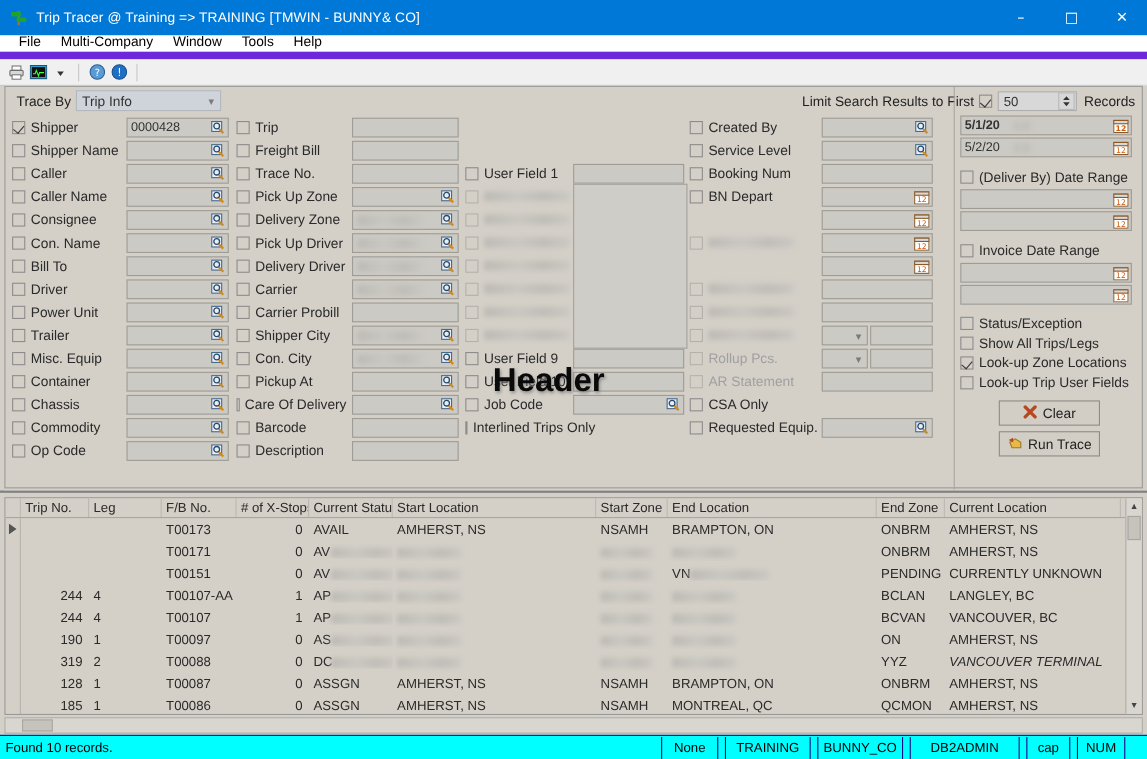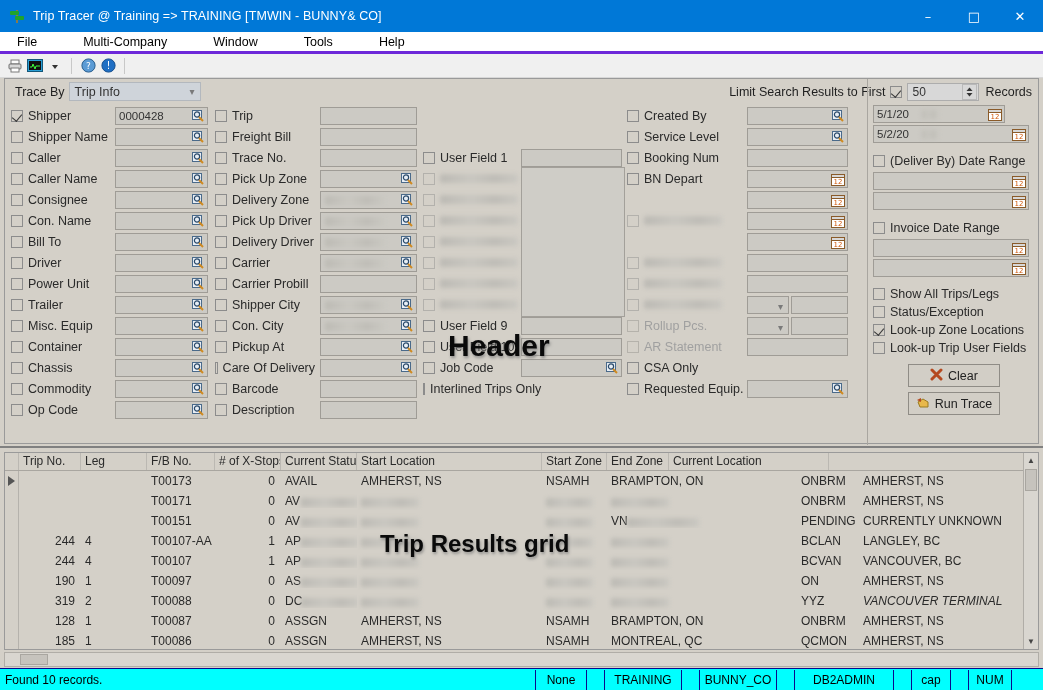"File" .menubar { border-bottom: 3px solid #6d28d9 -> 7px solid #6d28d9; gap: 28px -> none }
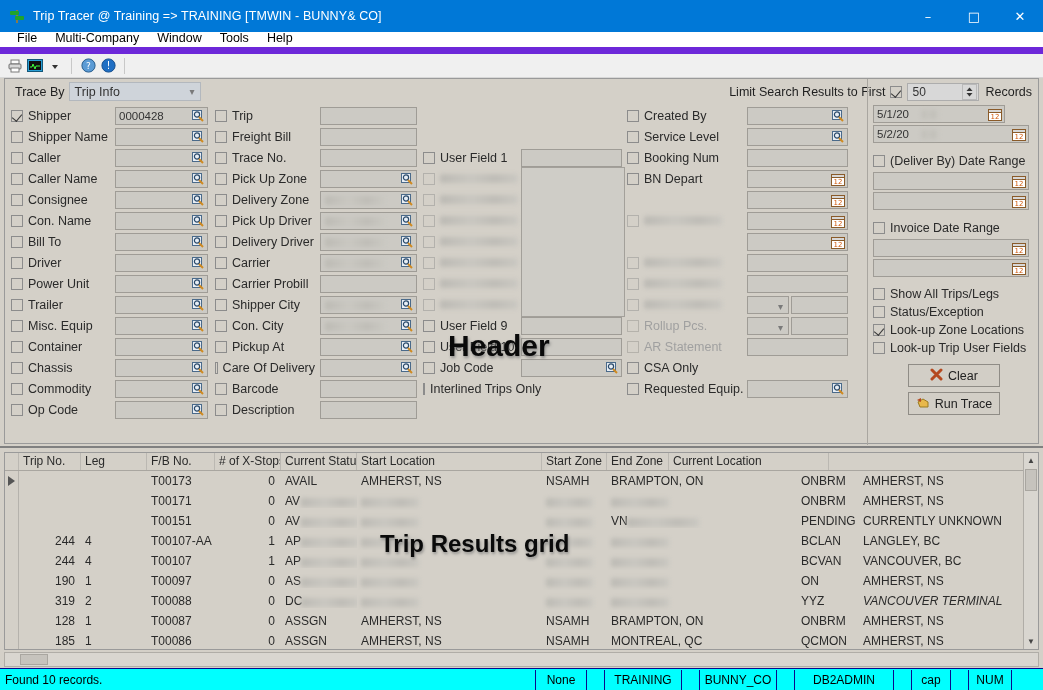"5/1/20" div.tf { font-weight: none -> bold; width: 132px -> 156px }
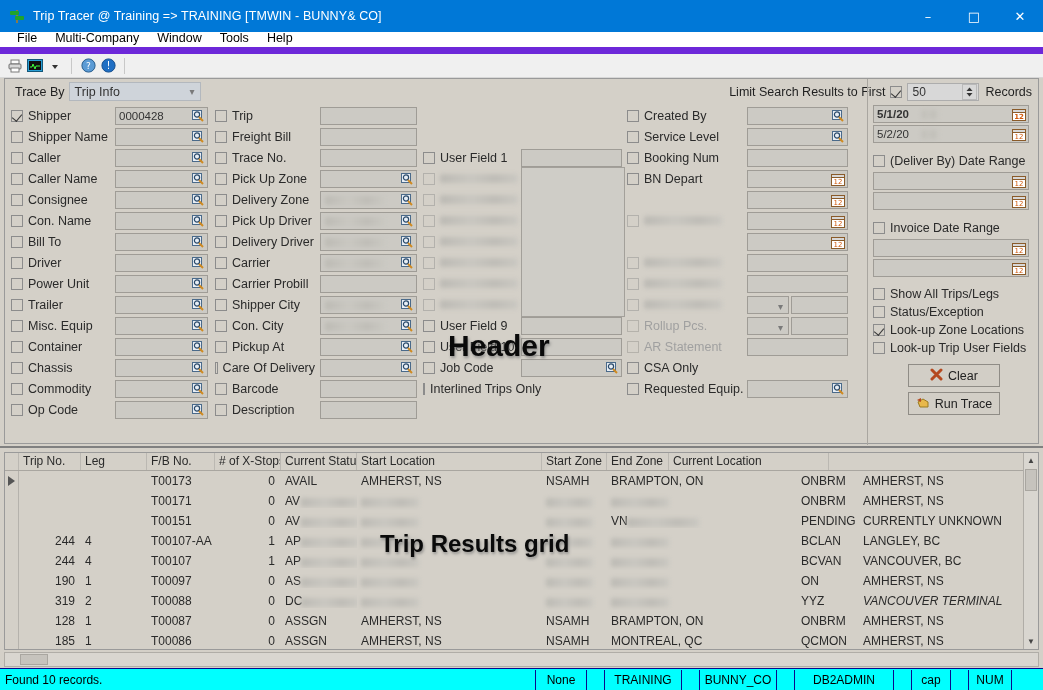"Show All Trips/Legs" div.cbrow { order: before "Status/Exception" -> after "Status/Exception" }
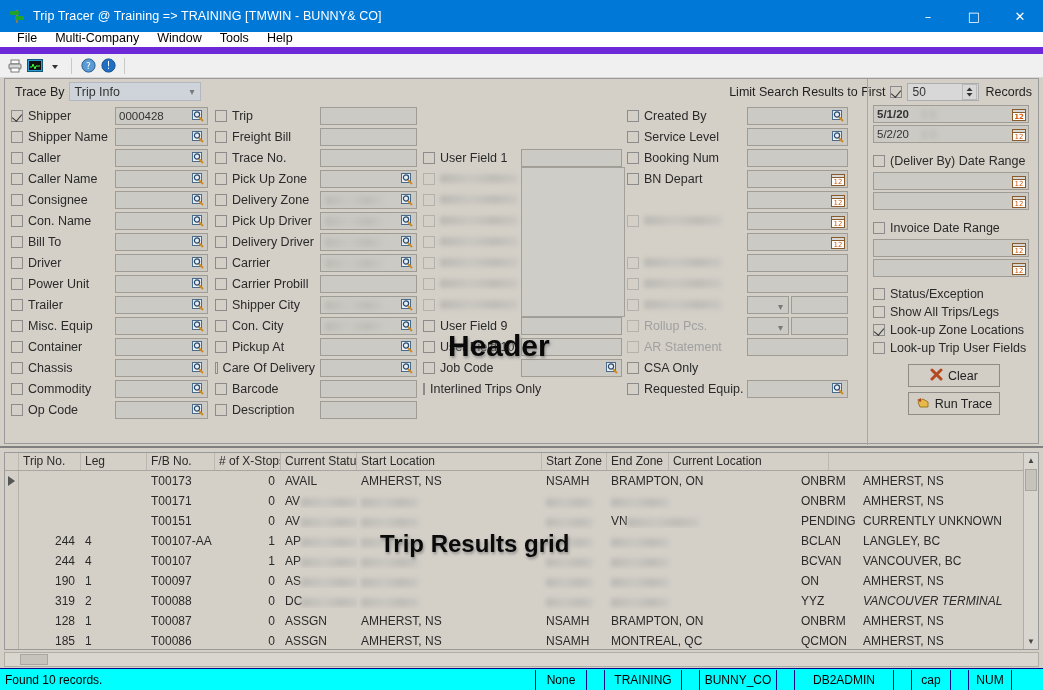"End Location" div.gh { html: none -> <div>End Location</div> }
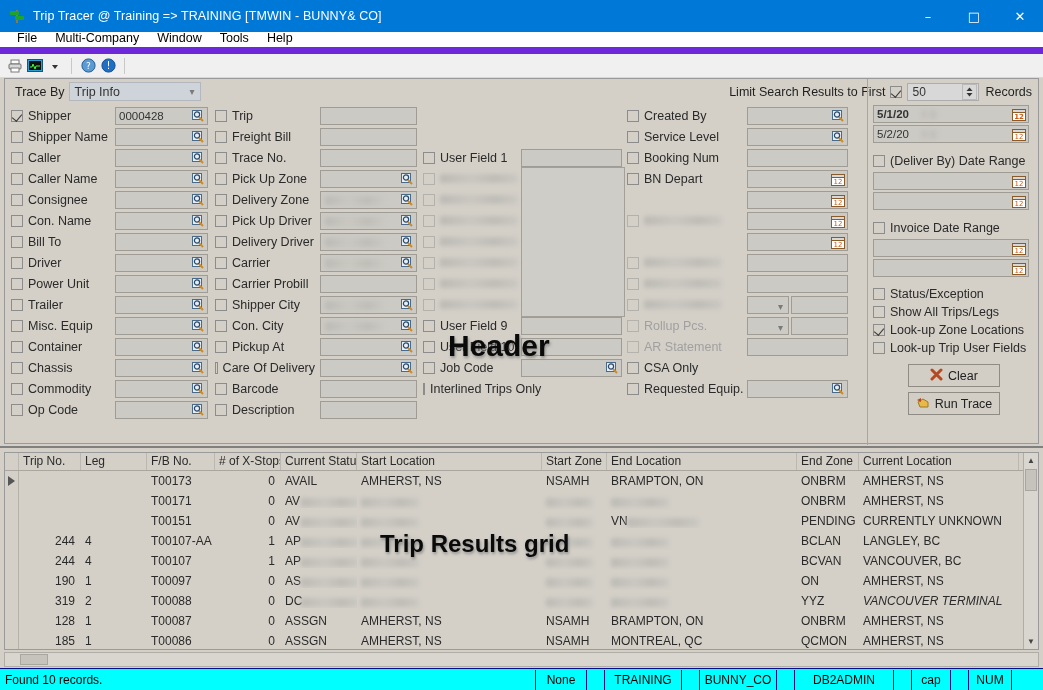"Trip Results grid" div.watermark { html: <div>Trip Results grid</div> -> none }
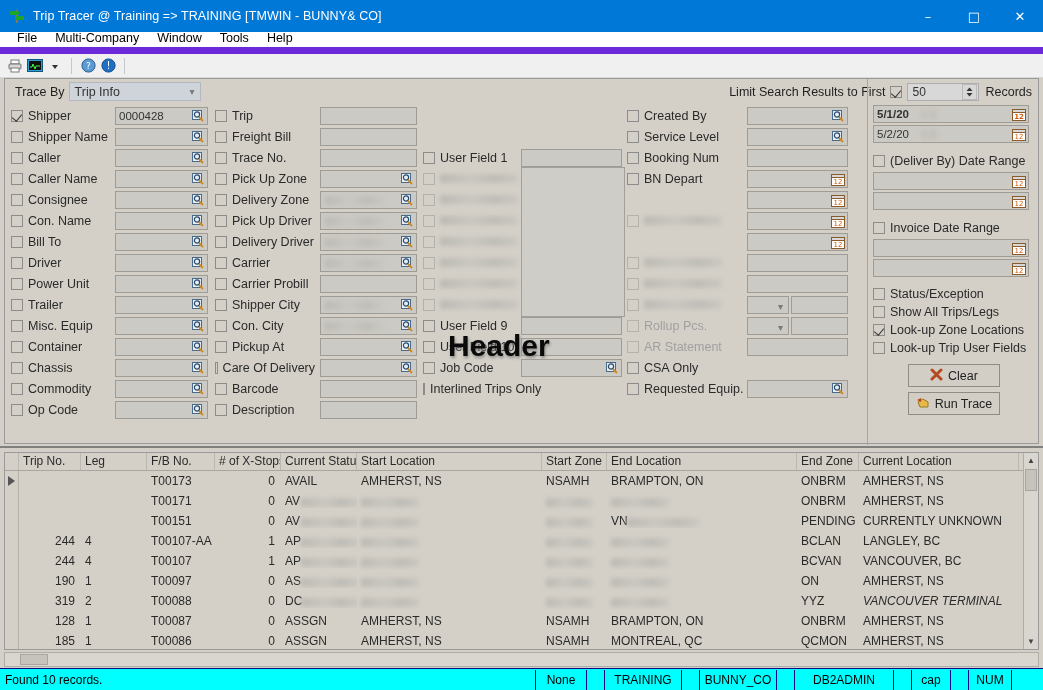"None" .sb-cell { margin-right: 17px -> 6px }
